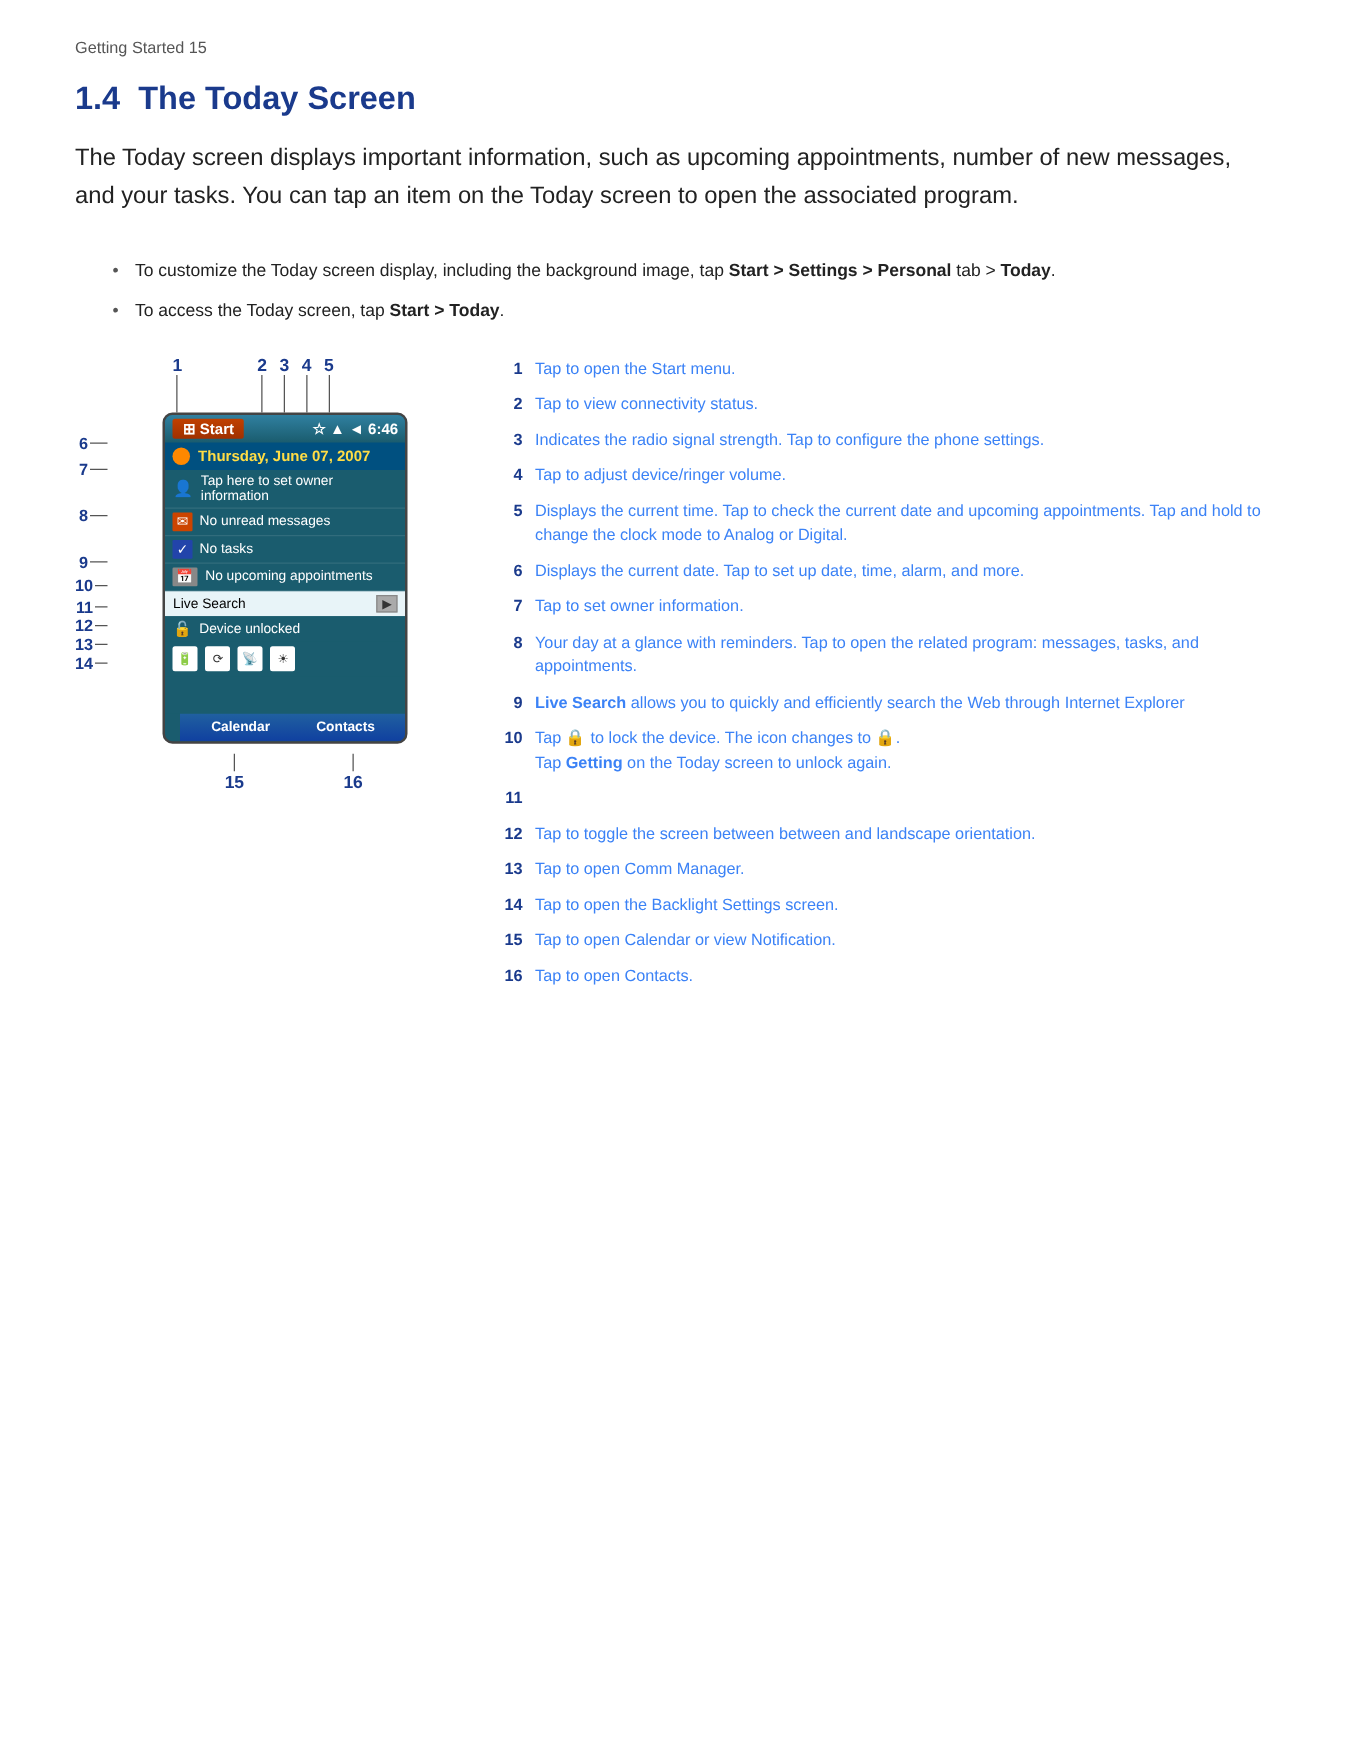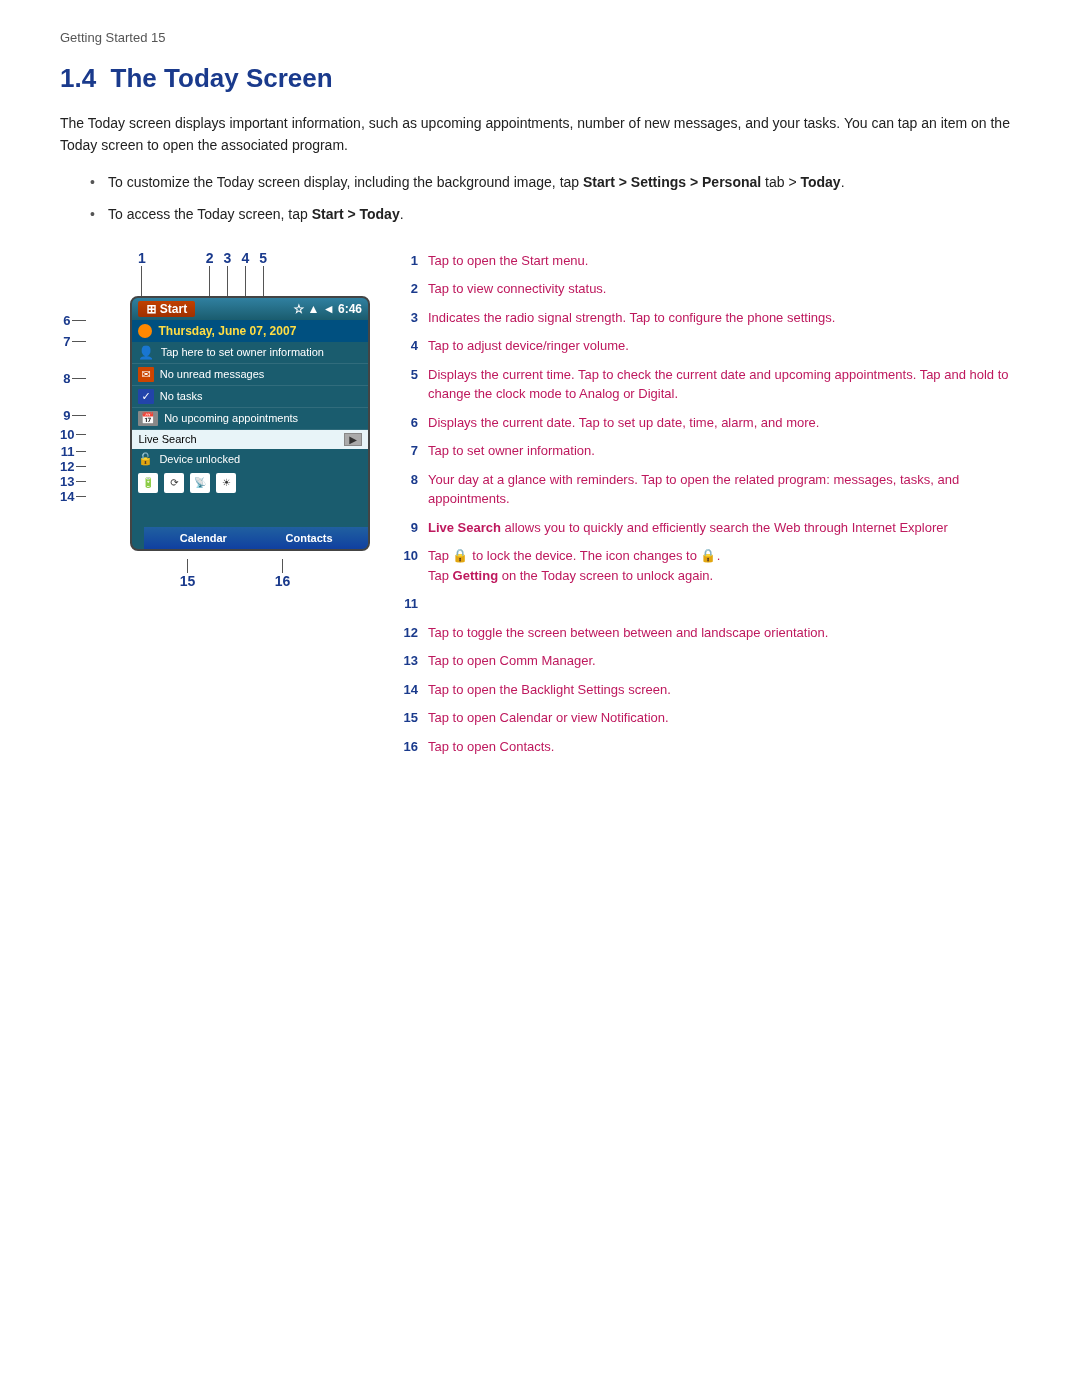"The Today screen displays important" .intro-text { font-size: 14px -> 19px; margin-bottom: 14px -> 32px }
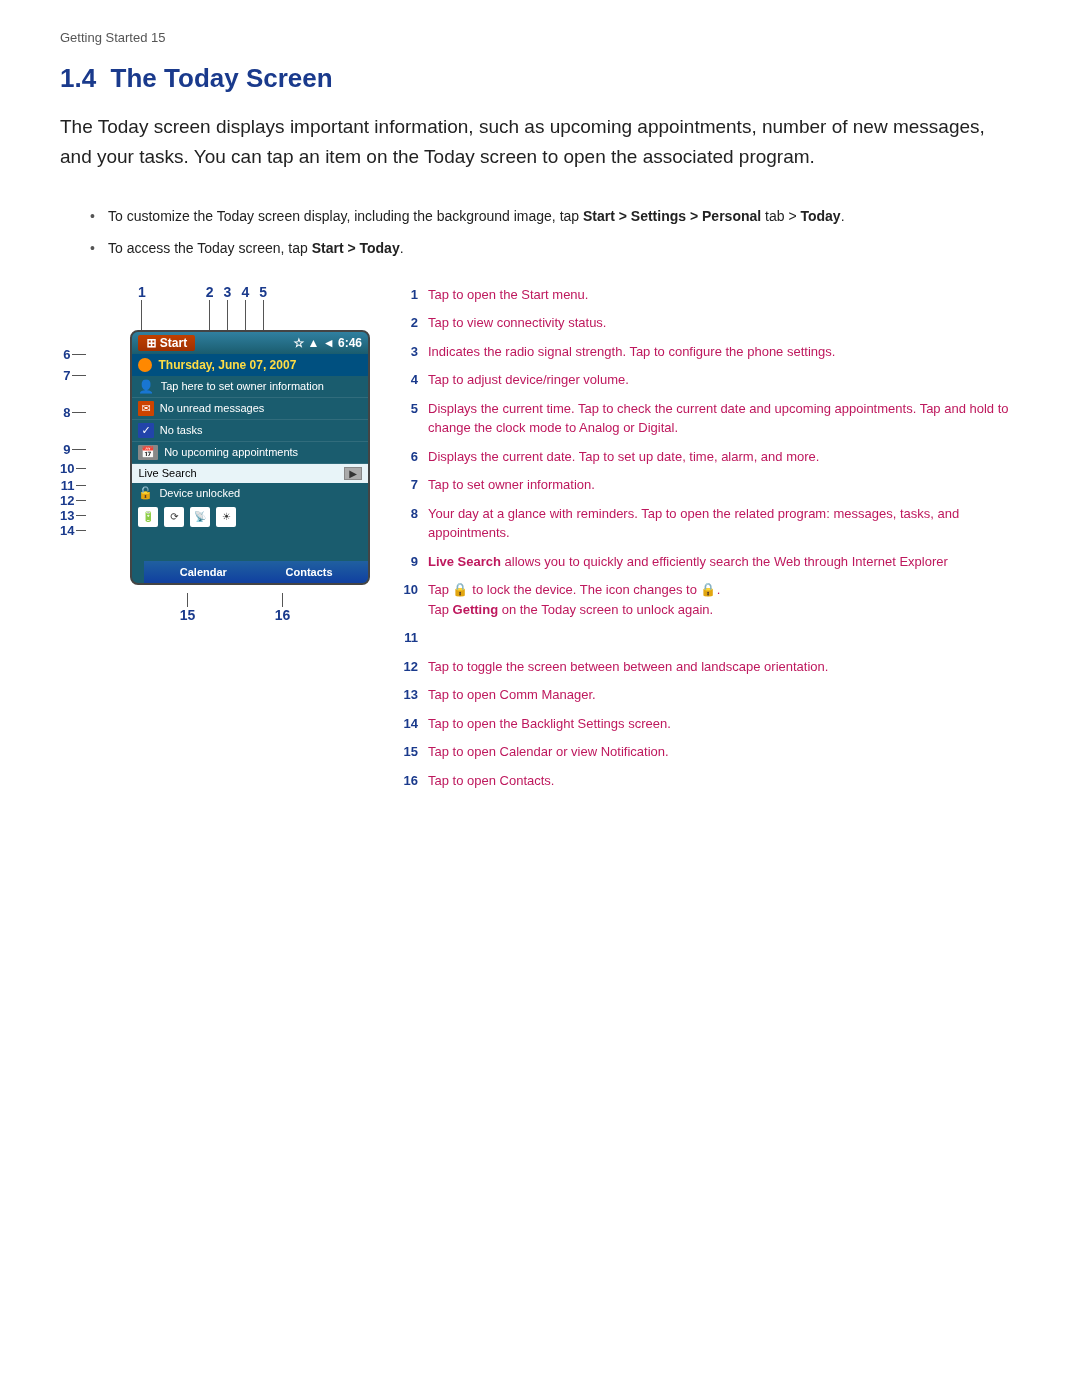"Tap to open the Start" .desc-text { color: #be185d -> #3b82f6 }
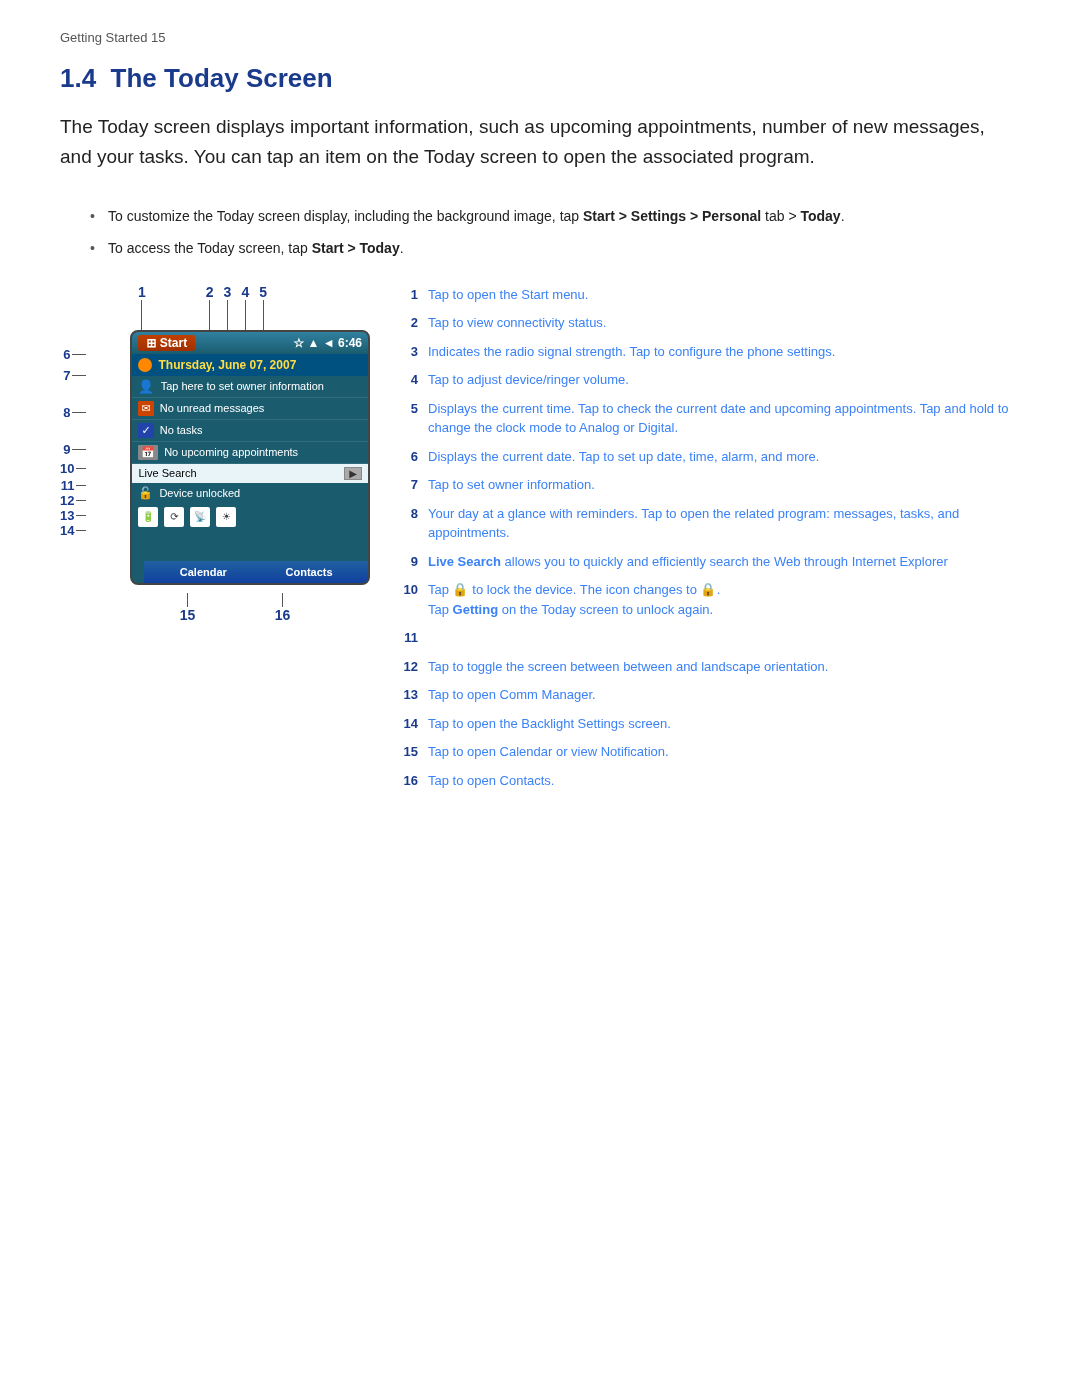"⊞ Start" .phone-mockup { width: 240px -> 196px }
